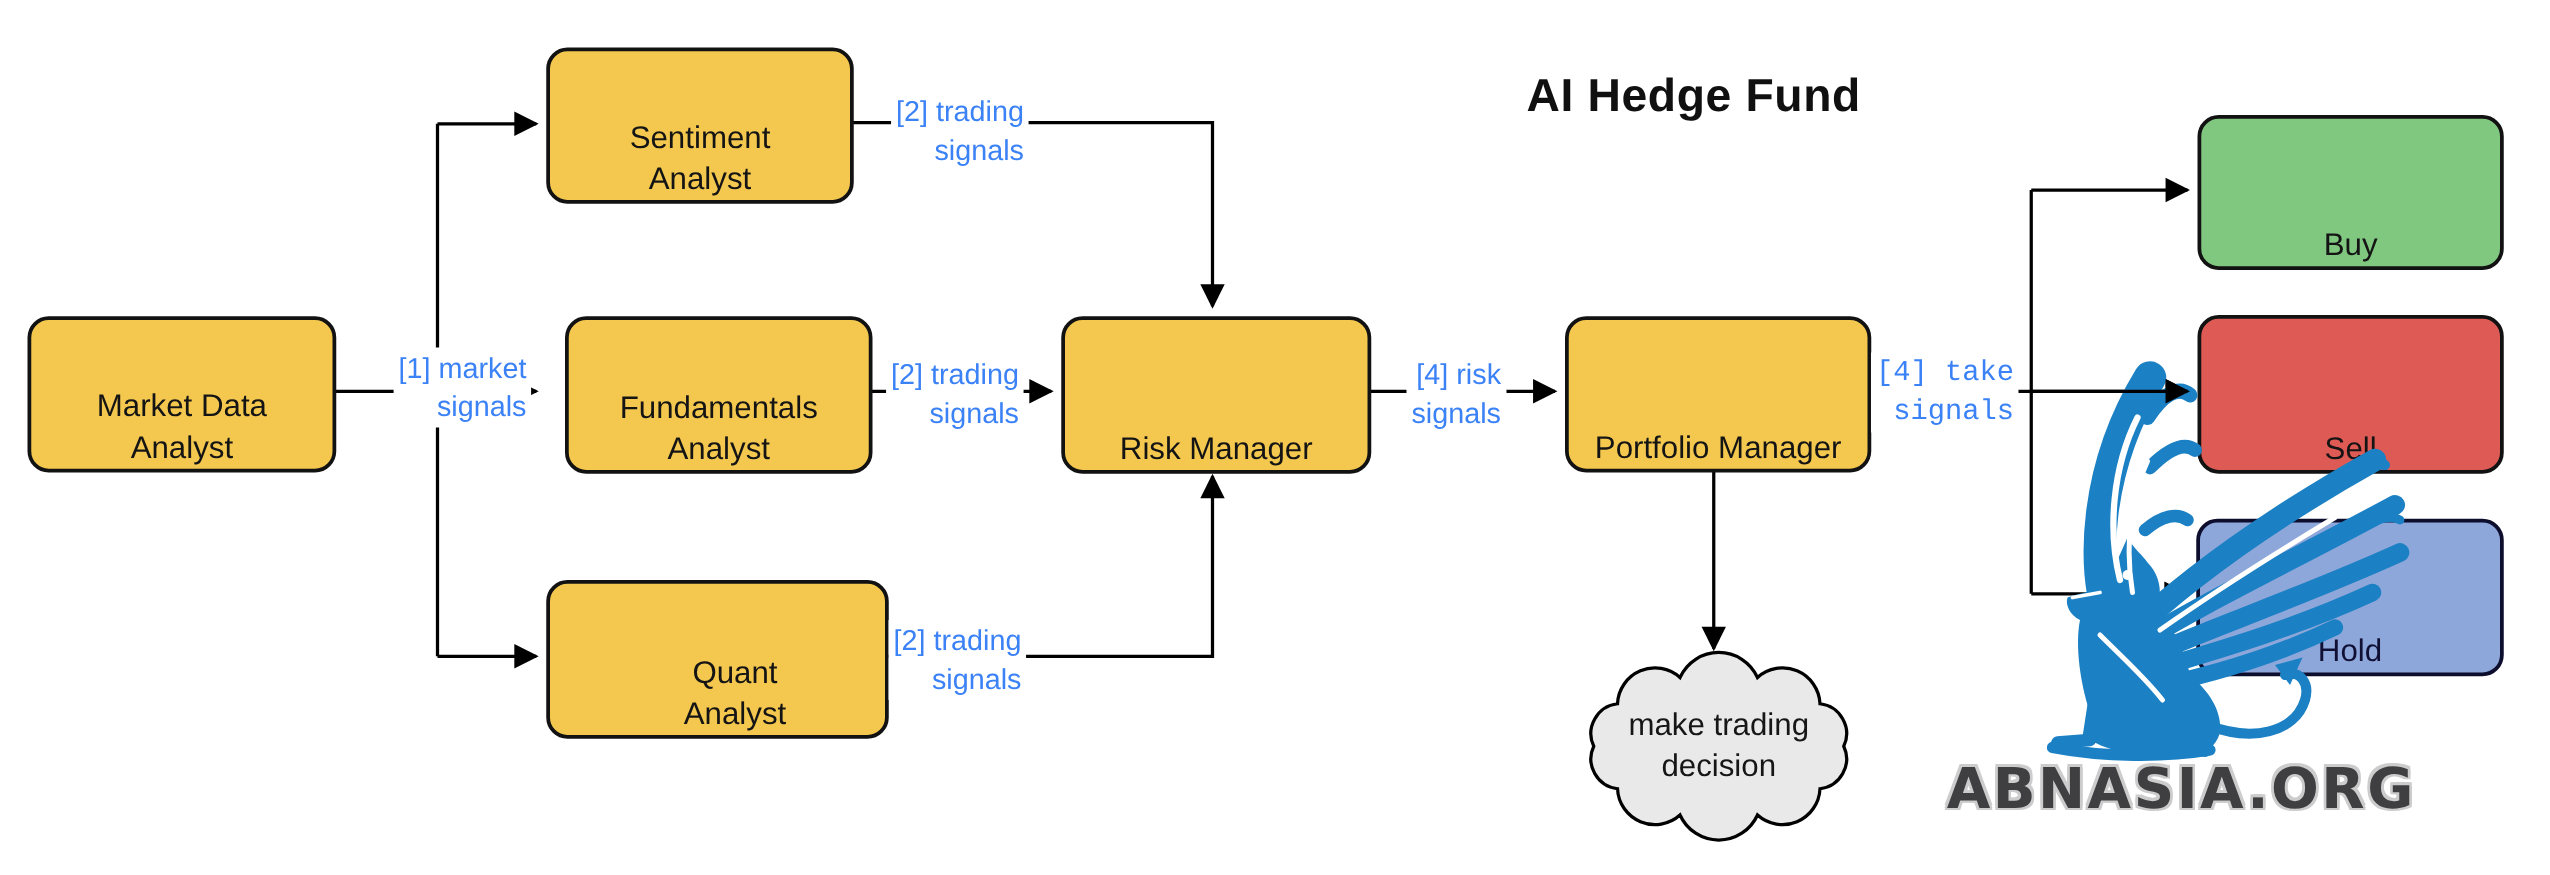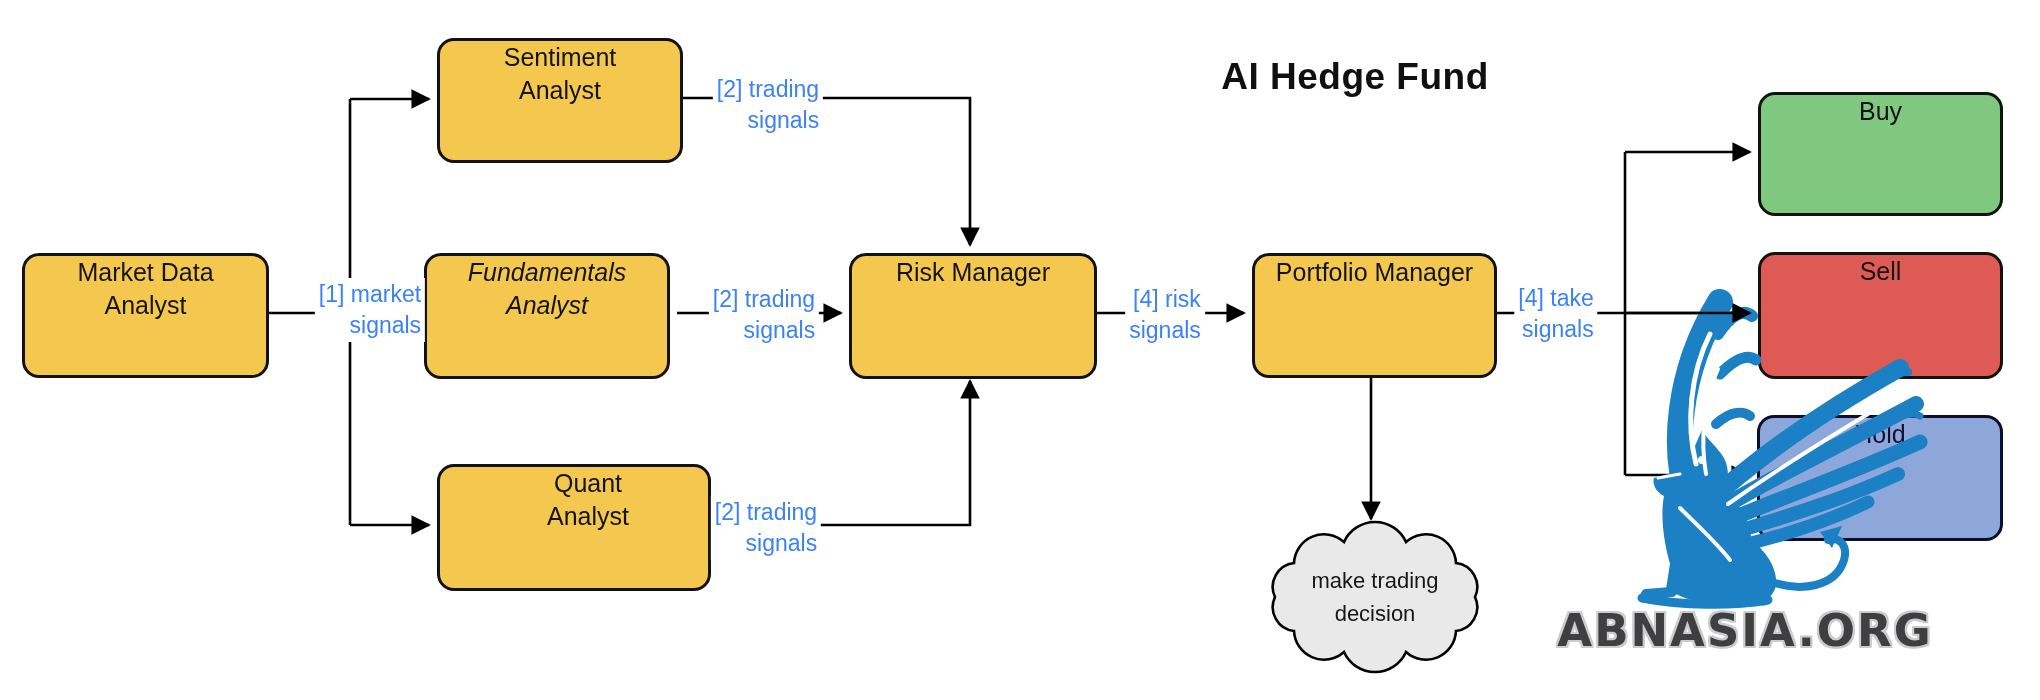"Sentiment" .node { align-items: flex-start -> flex-end }
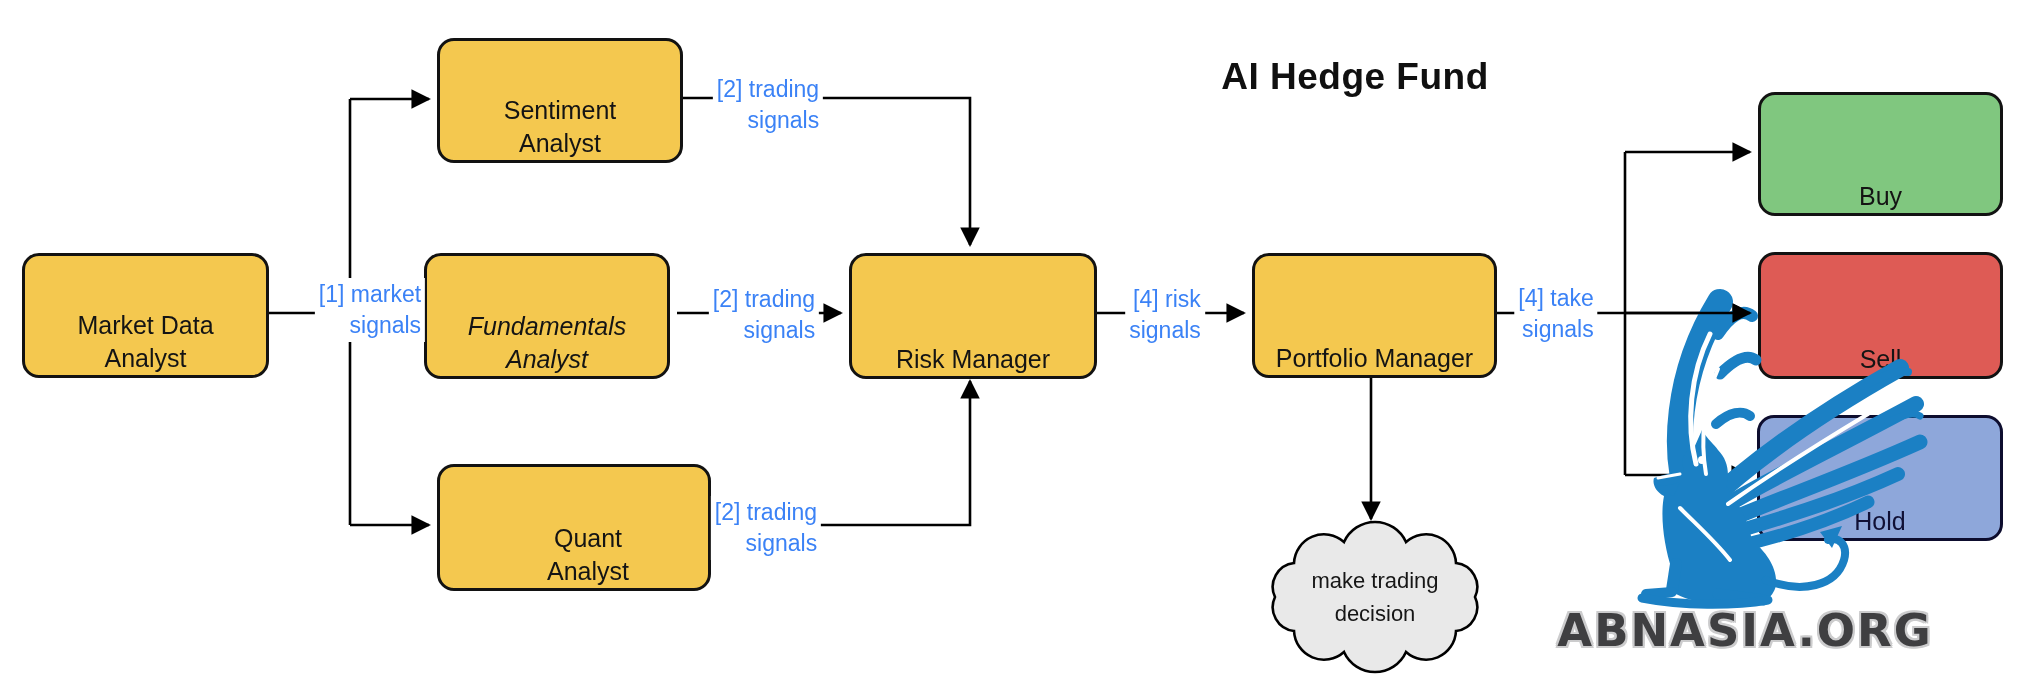"[4] take" #l-e4 { font-family: none -> Liberation Mono, monospace }
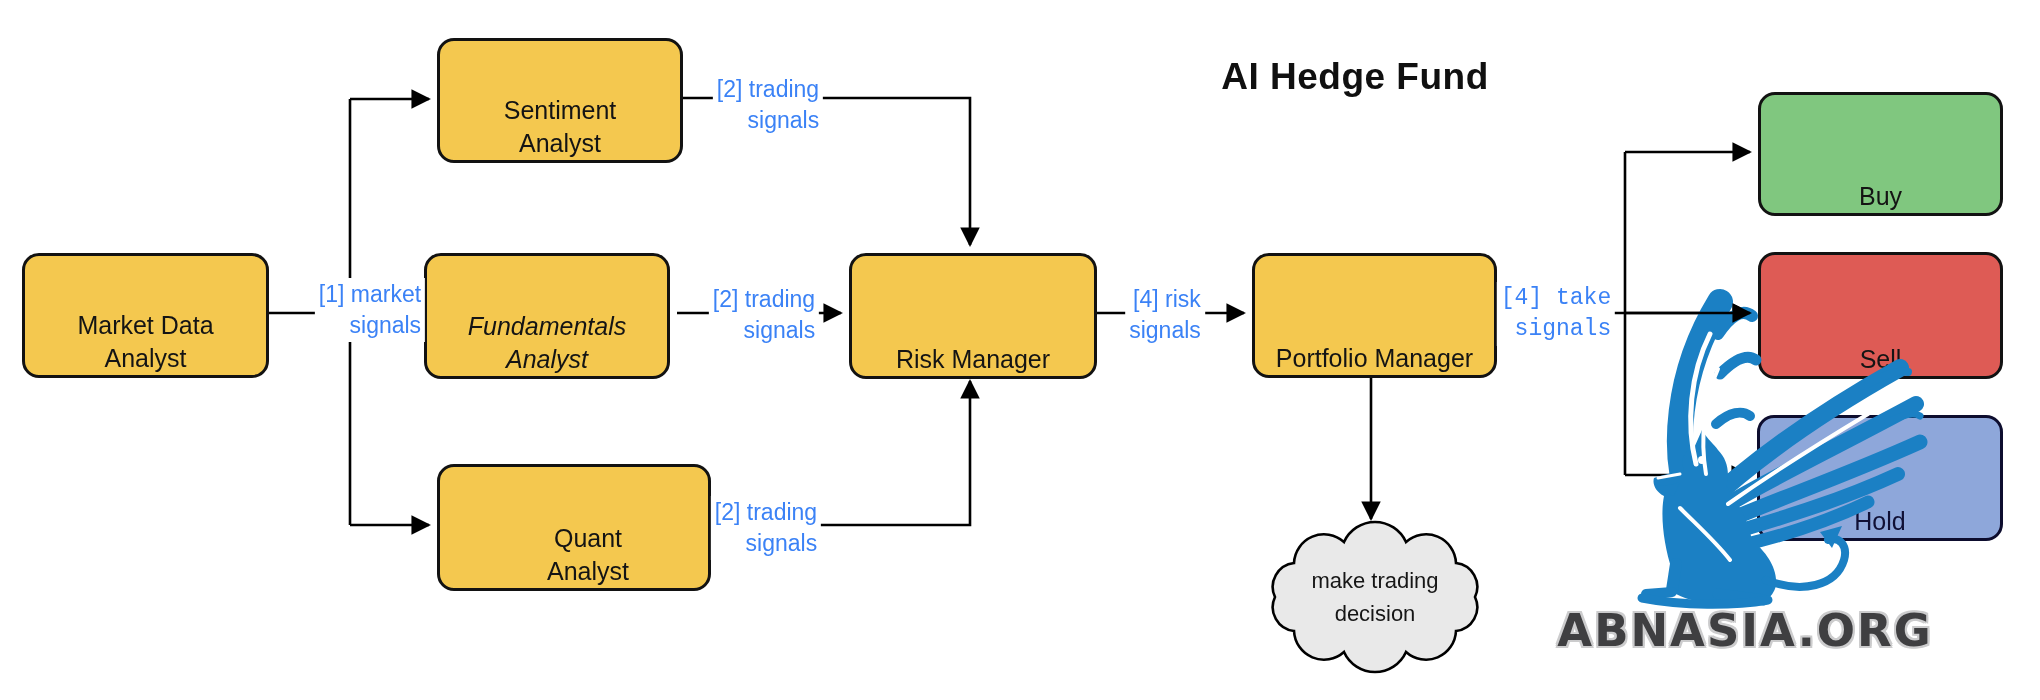"Fundamentals" #n-fundamentals { font-style: italic -> none; left: 424px -> 452px }
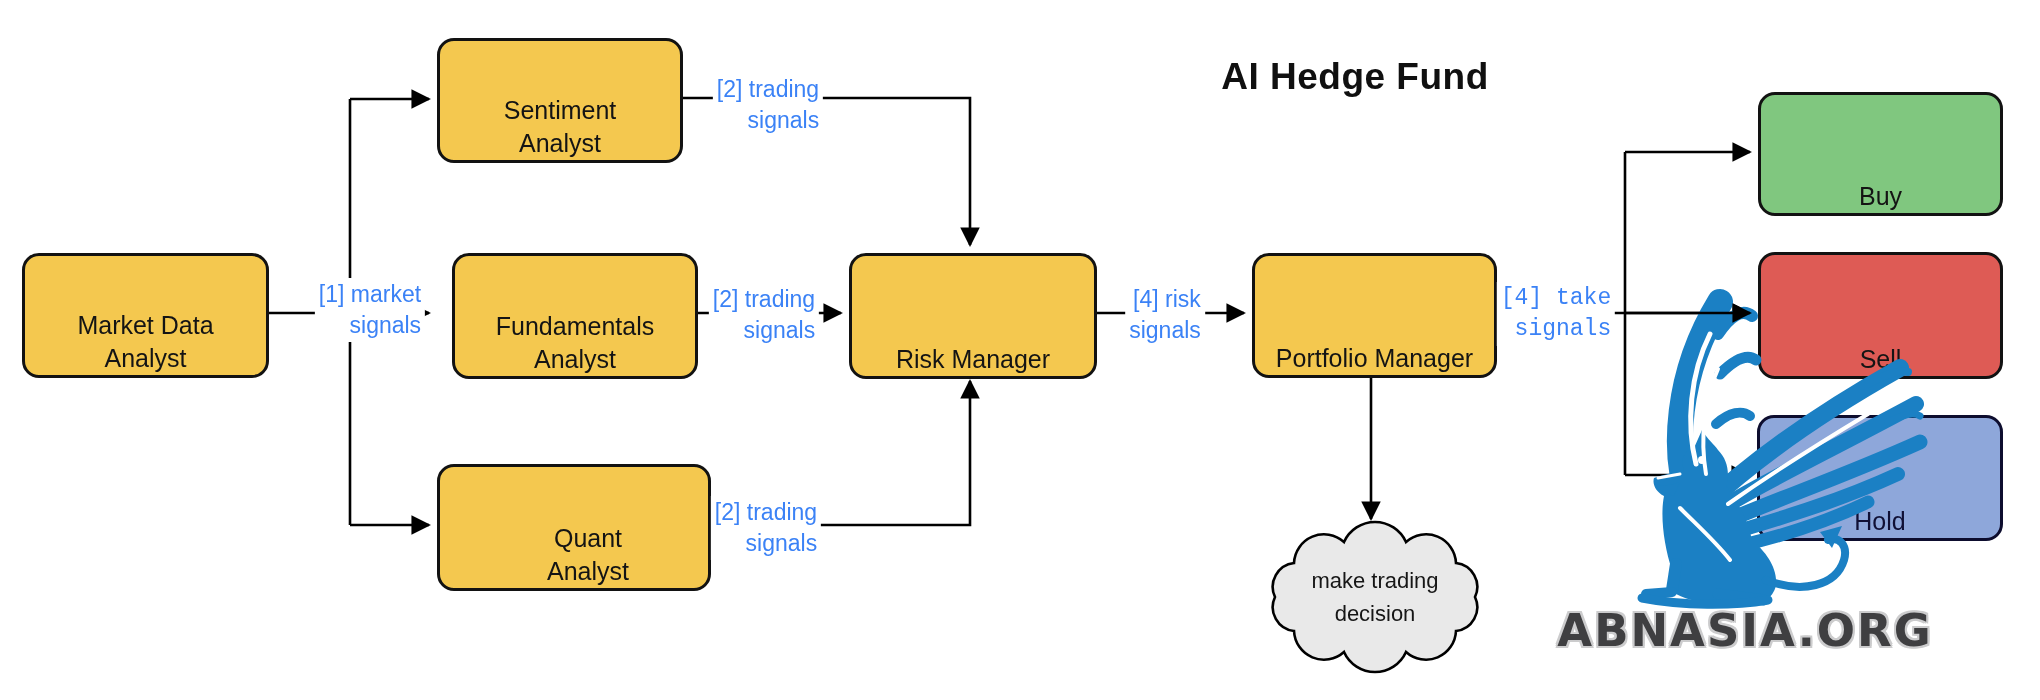"make trading" #cloud-label { font-size: 22px -> 25px }
